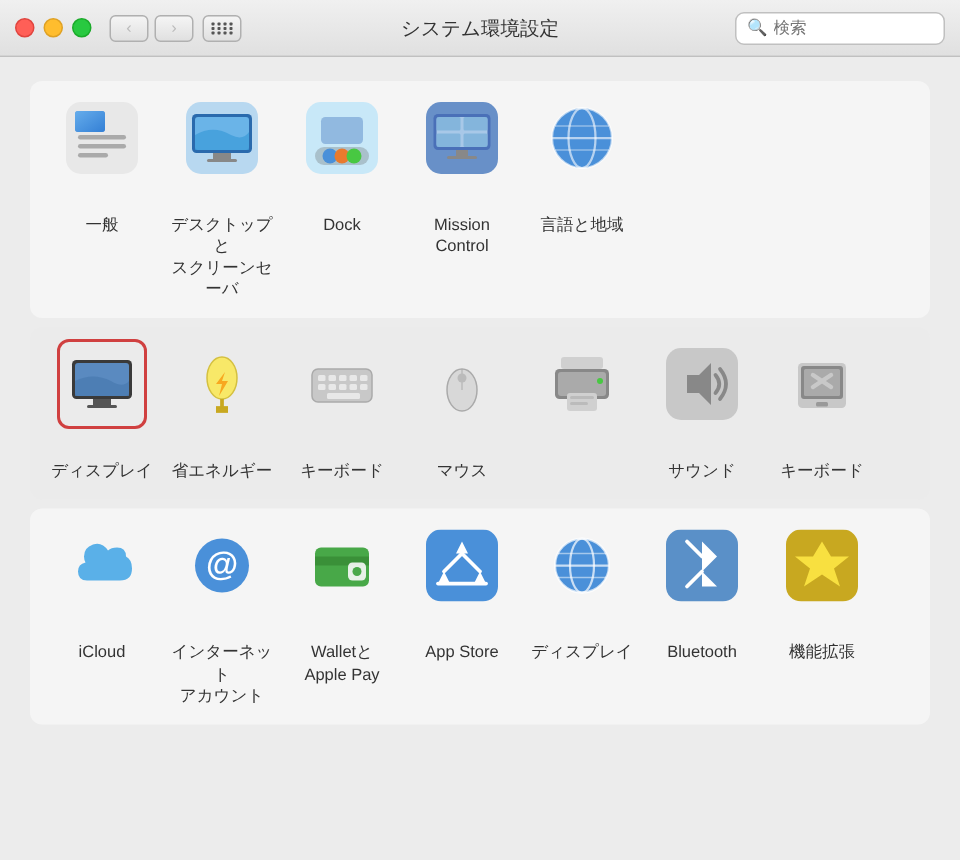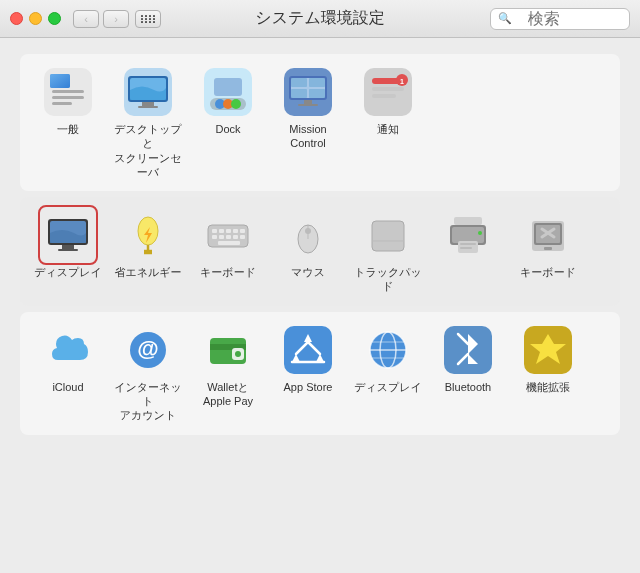"システム環境設定" .title-text { font-size: 16px -> 13px }
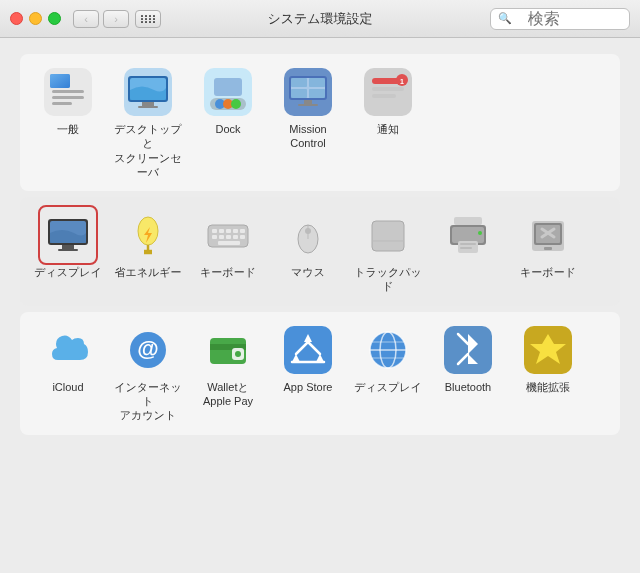"検索" .search-input { font-size: 16px -> 11px; margin-left: 12px -> none }
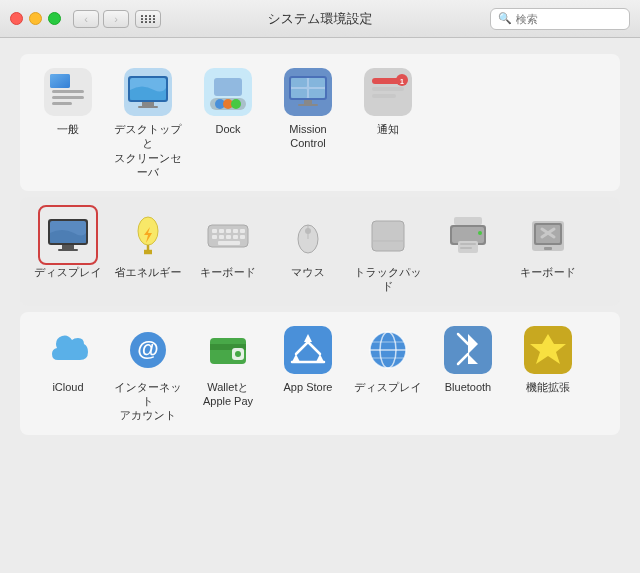"一般" .icon-item { gap: none -> 21px }
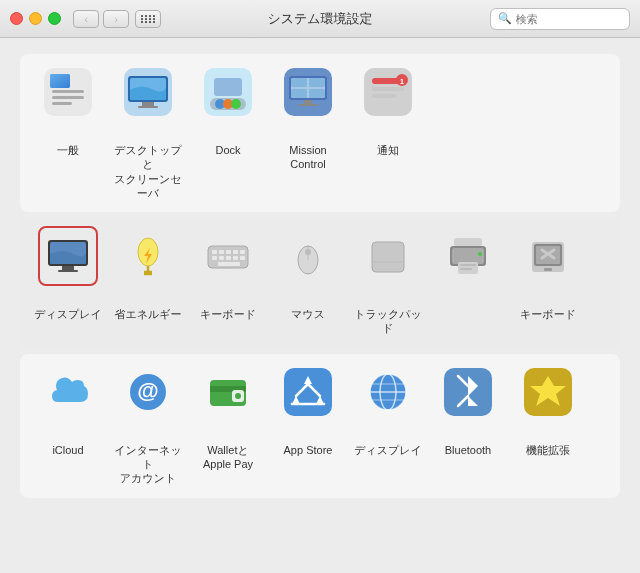"言語と地域" div.icon-item { html: none -> <div> <div> <svg> <circle></circle> <ellipse></ellipse> <circle></circle> <line></line> <line></line> <line></line> </svg> </div> <span>言語と地域</span> </div> }
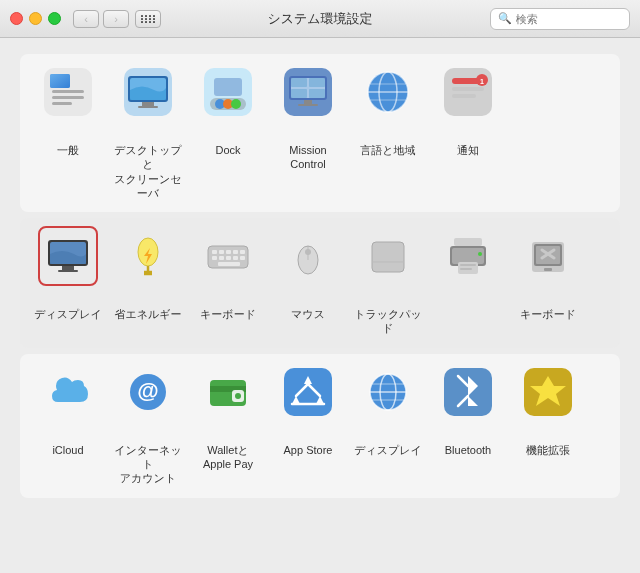"通知" div.icon-item { html: <div> <div> <svg> <rect></rect> <rect></rect> <rect></rect> <rect></rect> <circle></circle> <text>1</text> </svg> </div> <span>通知</span> </div> -> none }
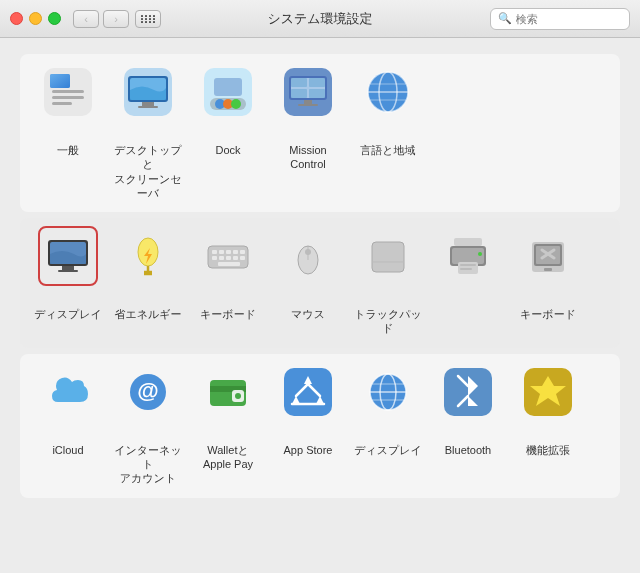"トラックパッド" div.icon-item { html: <div> <div> <svg> <rect></rect> <line></line> </svg> </div> <span>トラックパッド</span> </div> -> none }
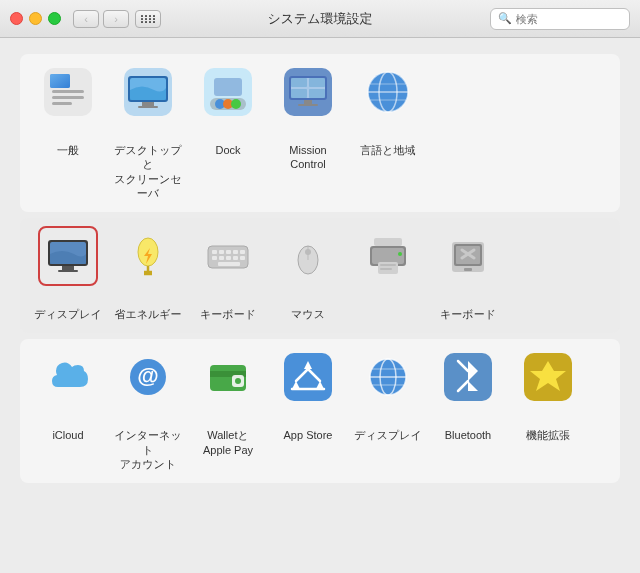"サウンド" div.icon-item { html: none -> <div> <div> <svg> <rect></rect> <polygon></polygon> <path></path> <path></path> </svg> </div> <span>サウンド</span> </div> }
